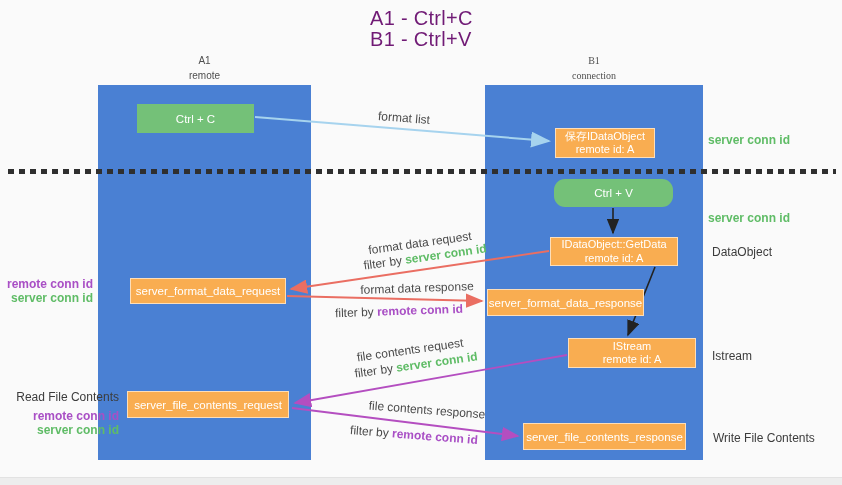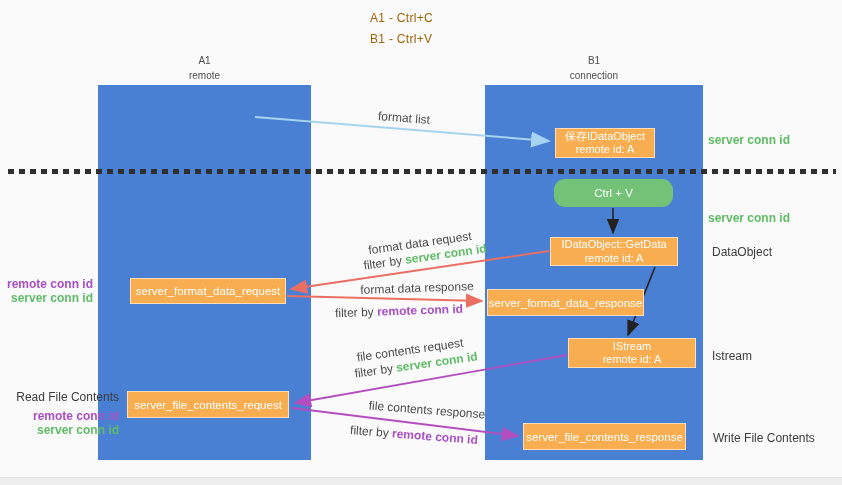"A1 - Ctrl+C" .title { color: #a16207 -> #701a75; font-size: 12px -> 20px }
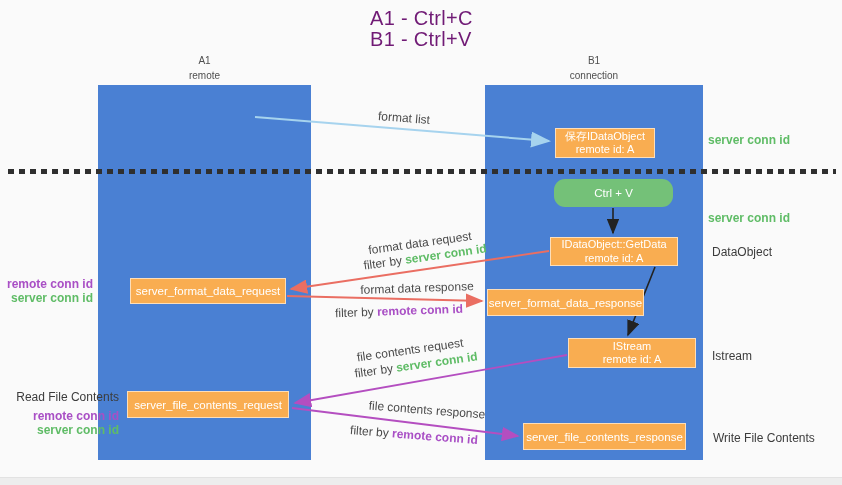"B1" #colB-header { font-family: none -> Liberation Serif, serif }
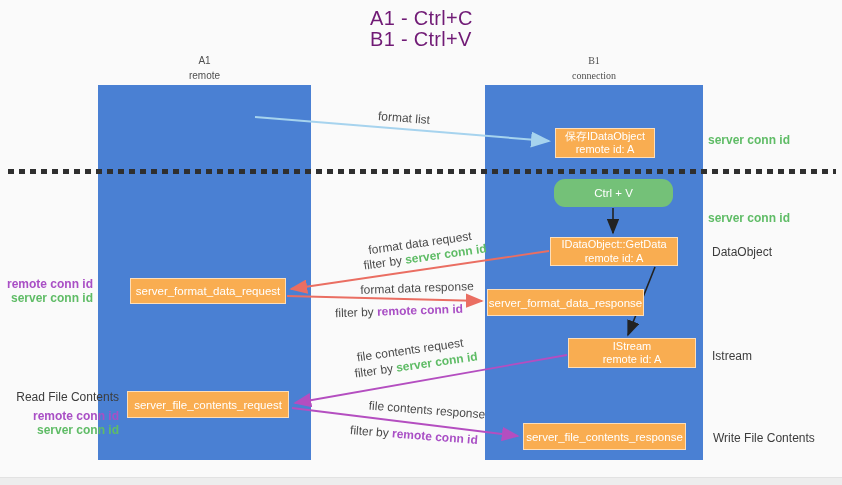"Ctrl + C" div.node { html: none -> <div> <div>Ctrl + C</div> </div> }
